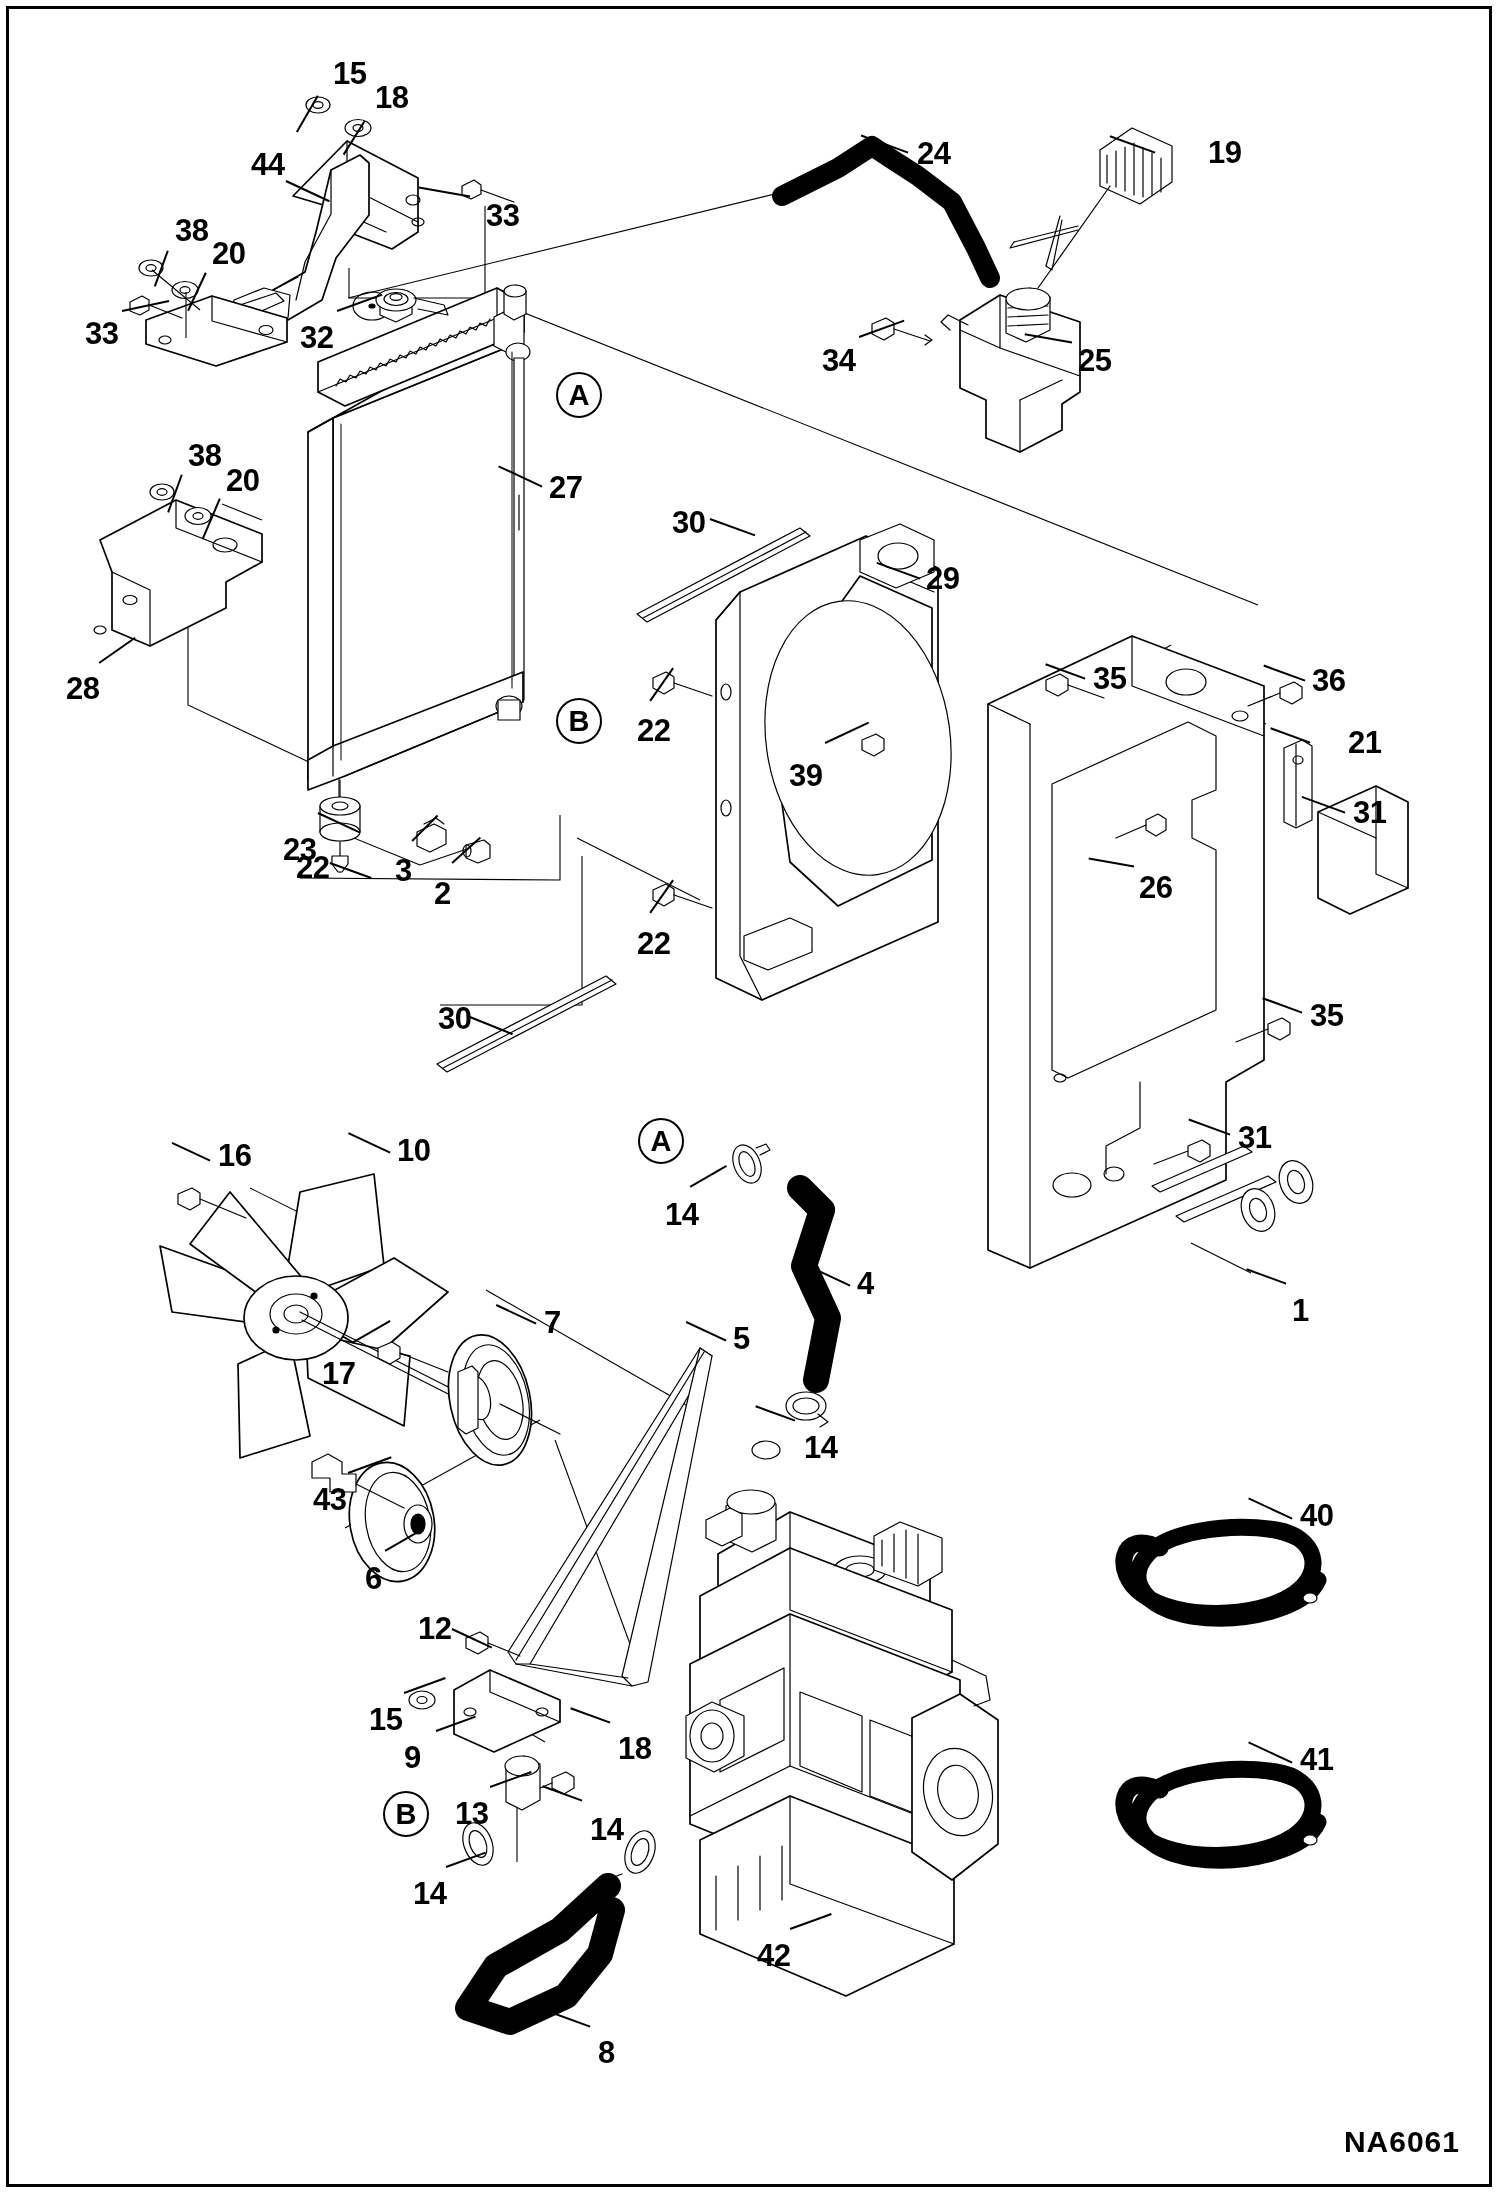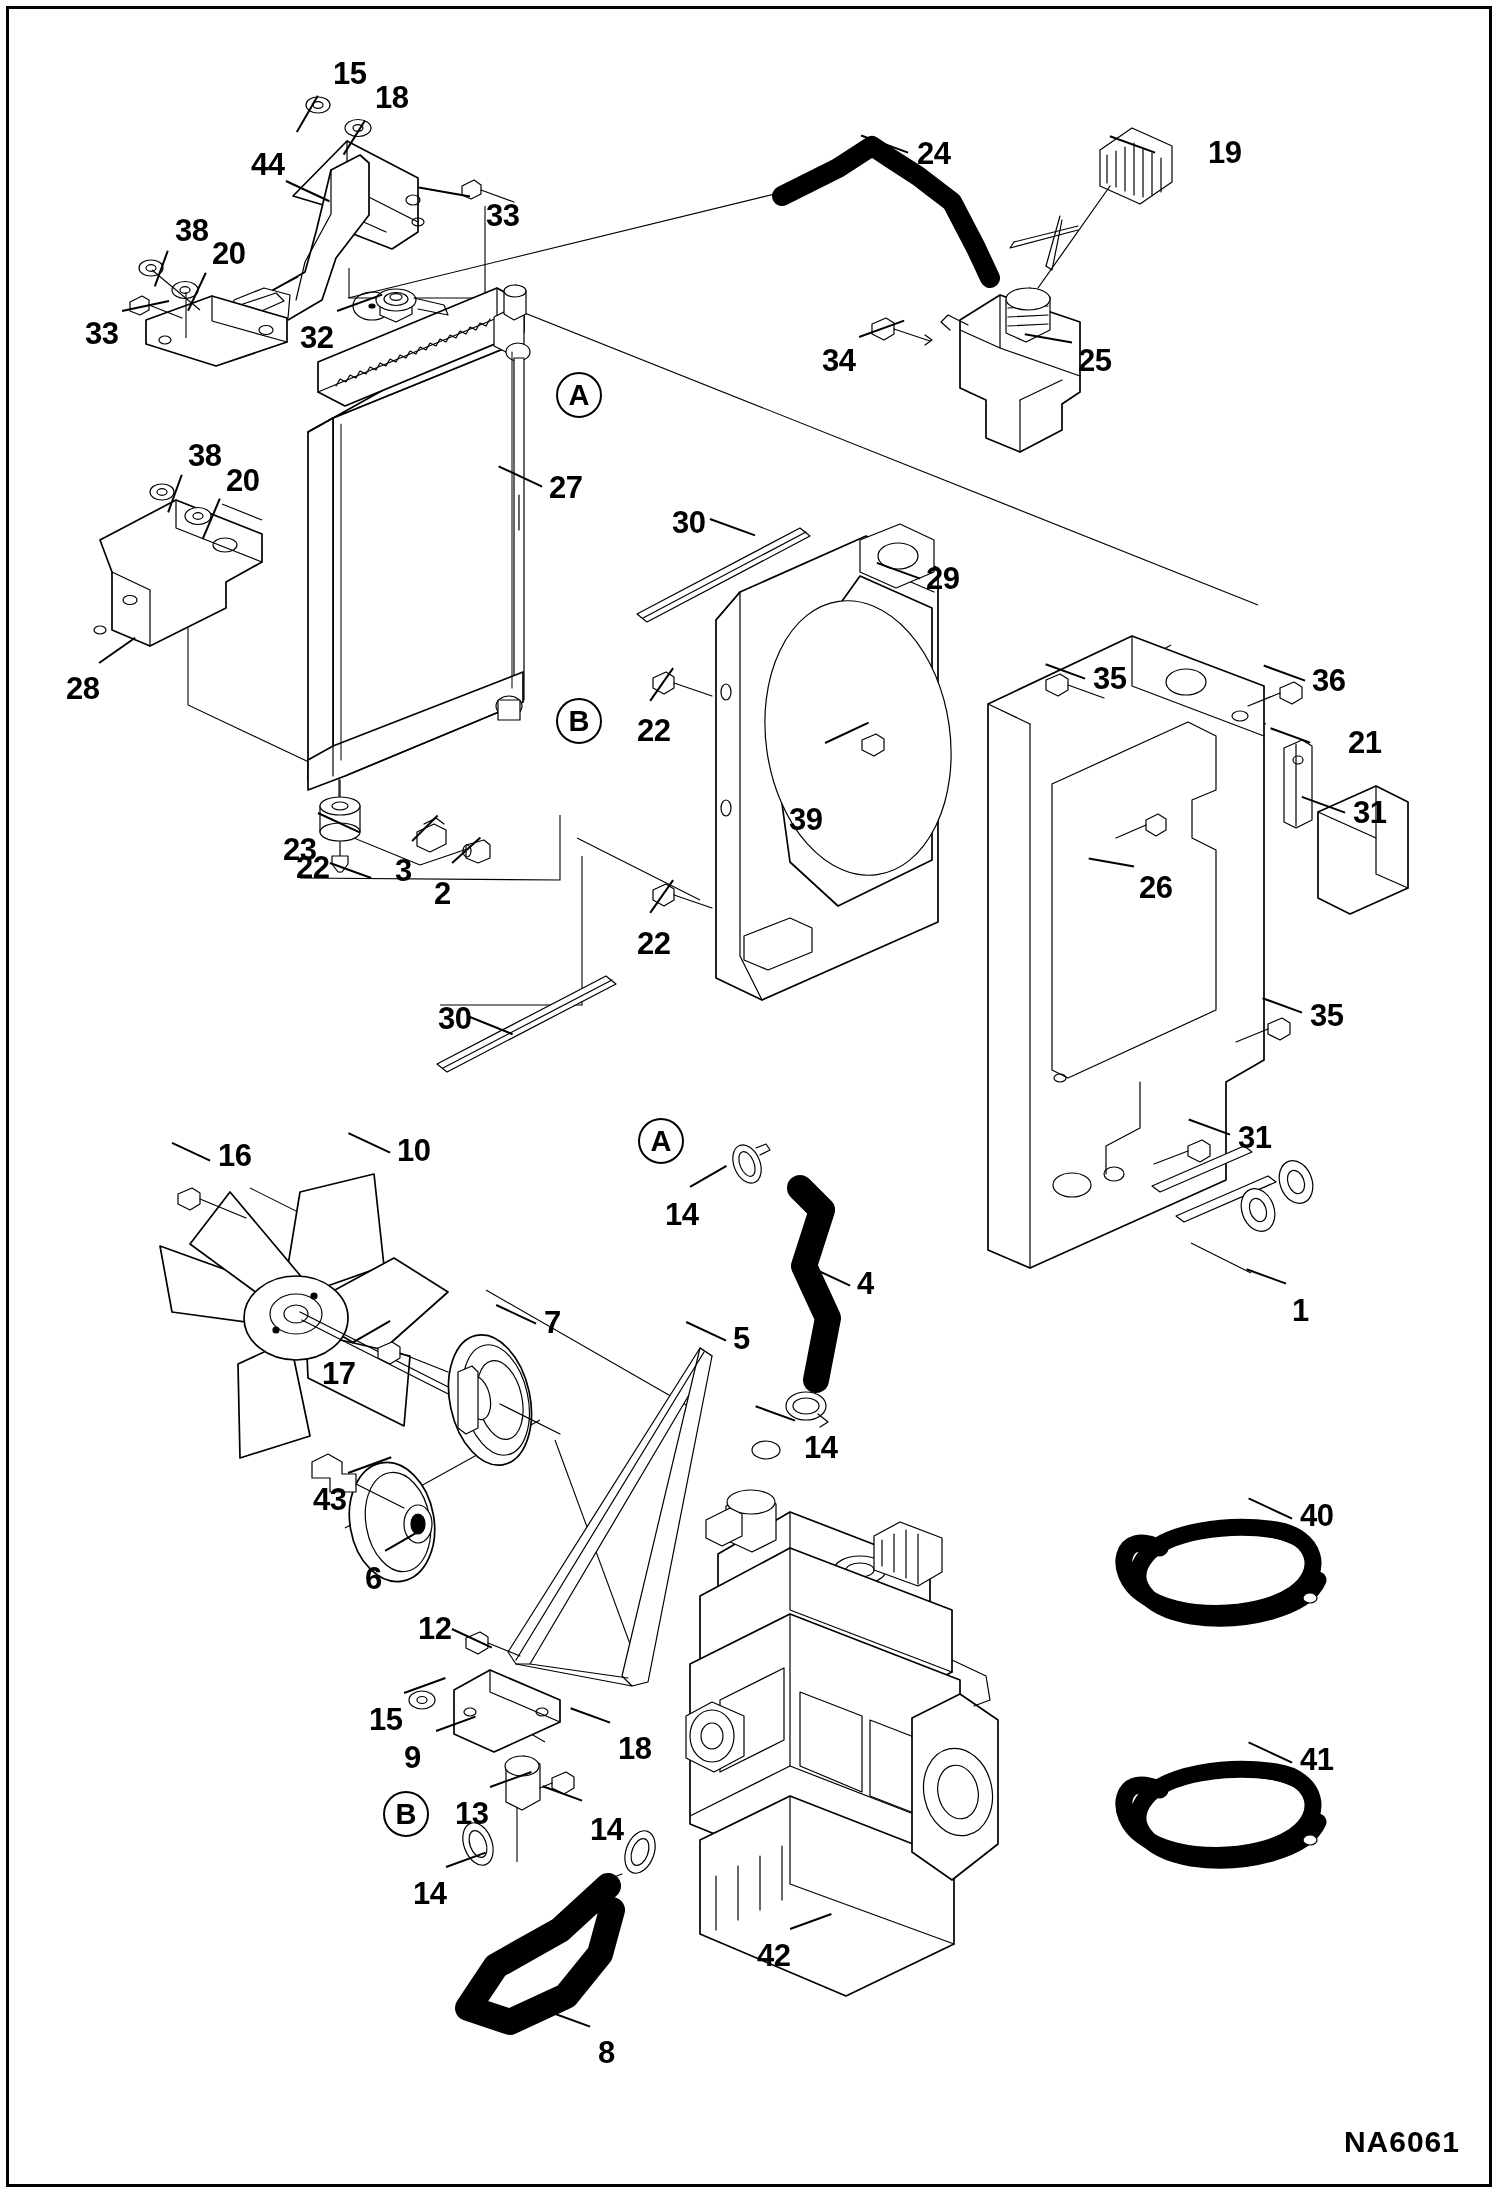"39" div.callout { margin-top: 44px -> none }
